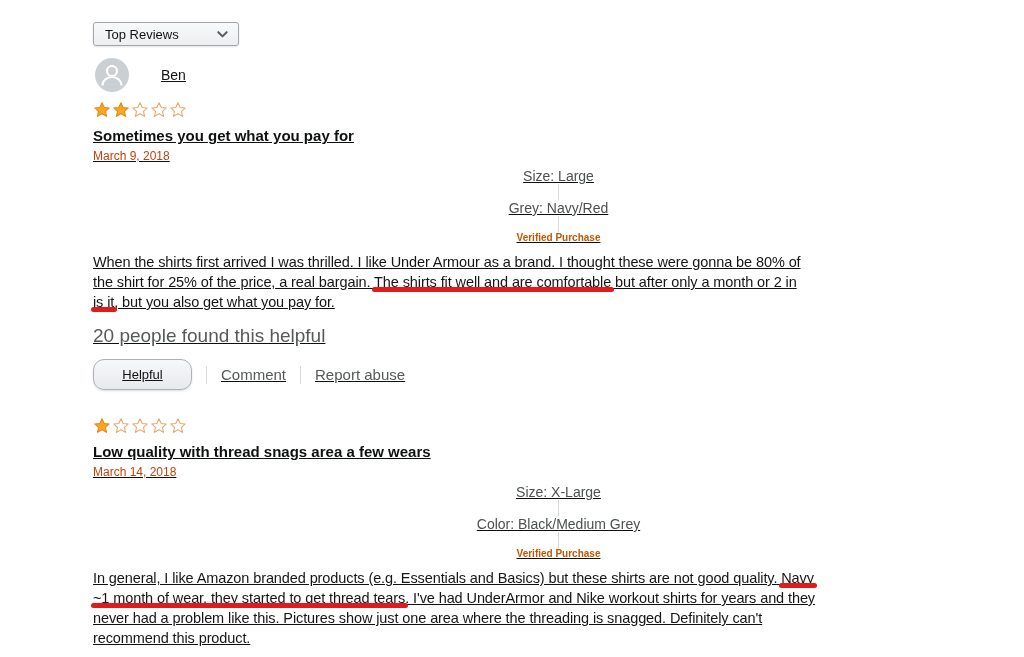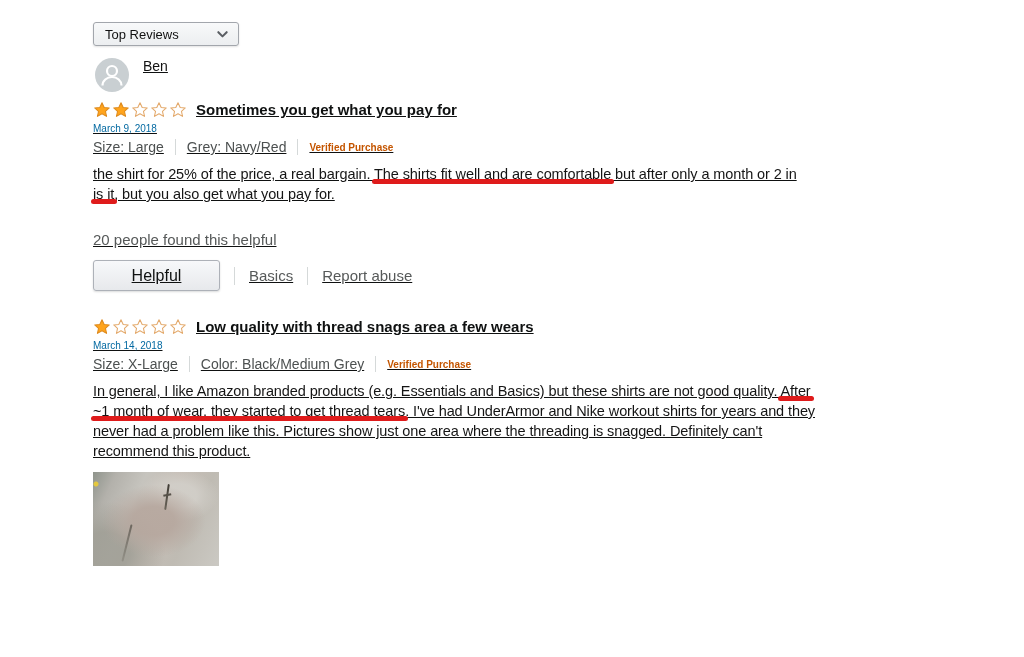"Ben" .author-row { align-items: none -> center; gap: 14px -> 32px }
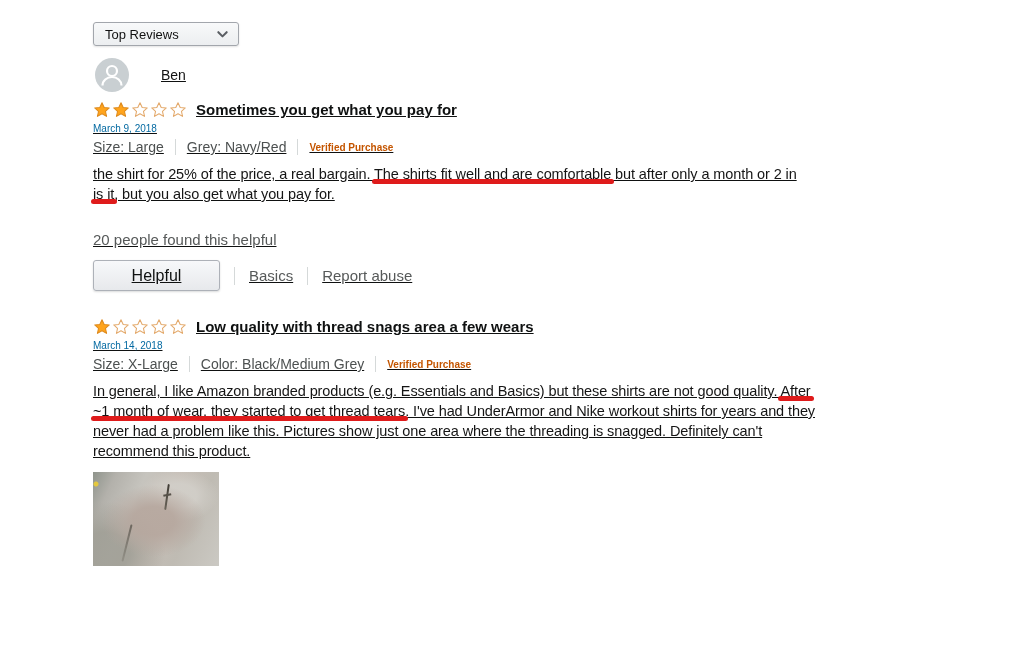"Sometimes you get what you" .title-row { flex-direction: none -> column }
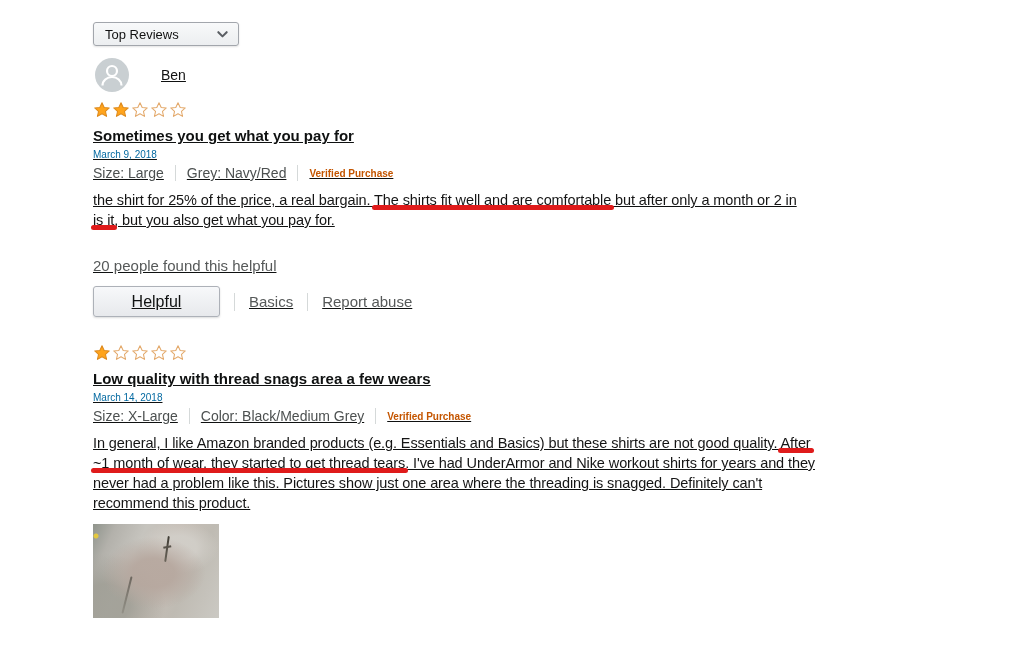"March 9, 2018" .review-date { color: #0369a1 -> #c2410c; font-size: 10px -> 12px }
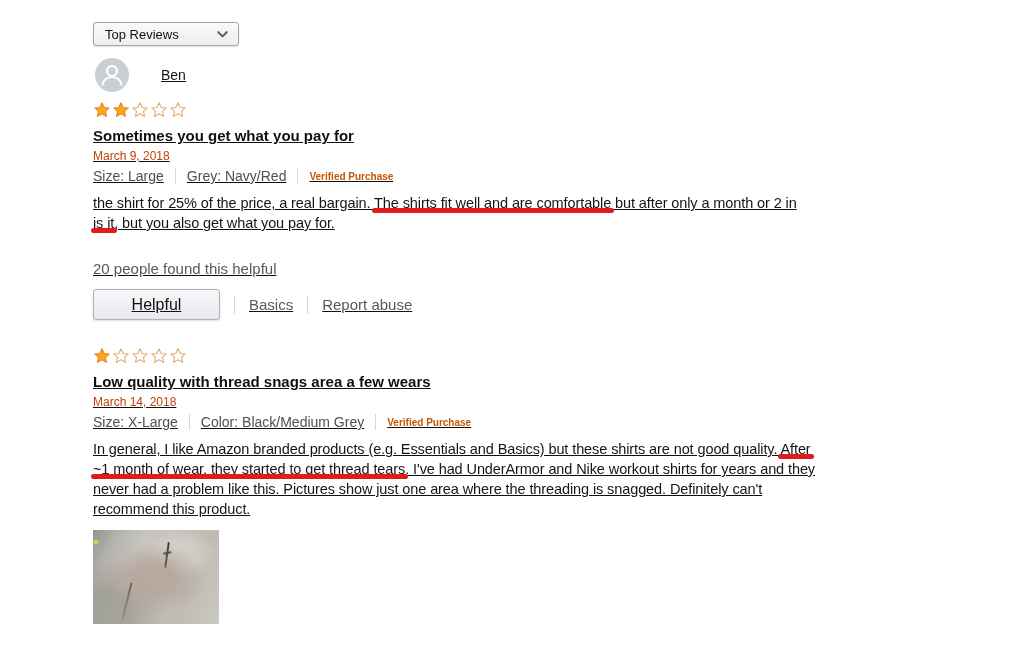"Size: Large" .meta-row { flex-direction: none -> column }
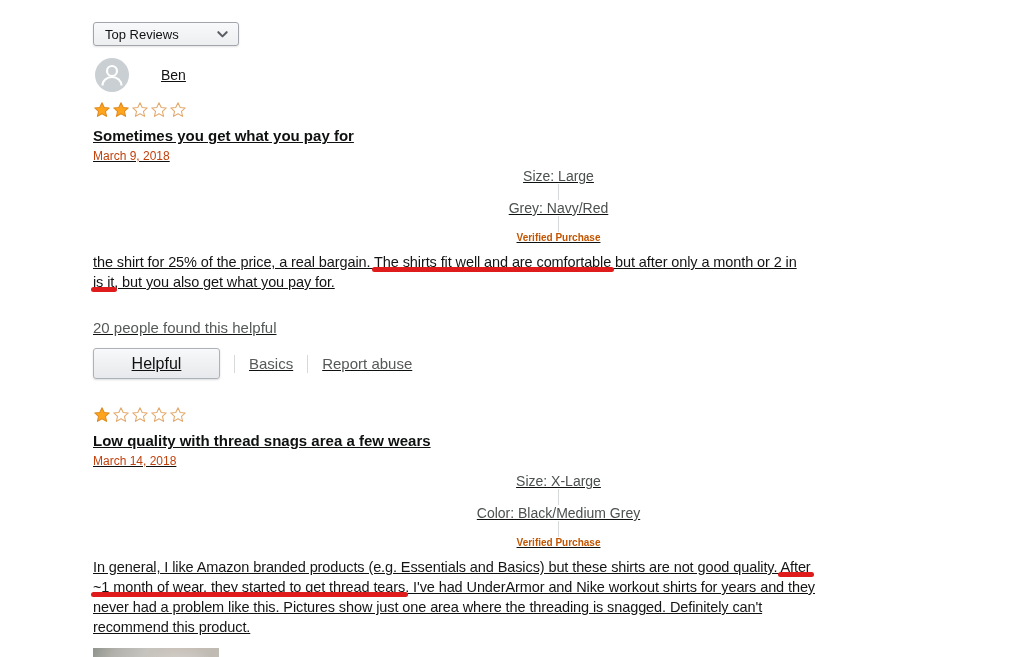"When the shirts first arrived" div.body-line { html: none -> <div><span>When the shirts first arrived I was thrilled. I like Under Armour as a brand. I thought these were gonna be 80% of</span></div> }
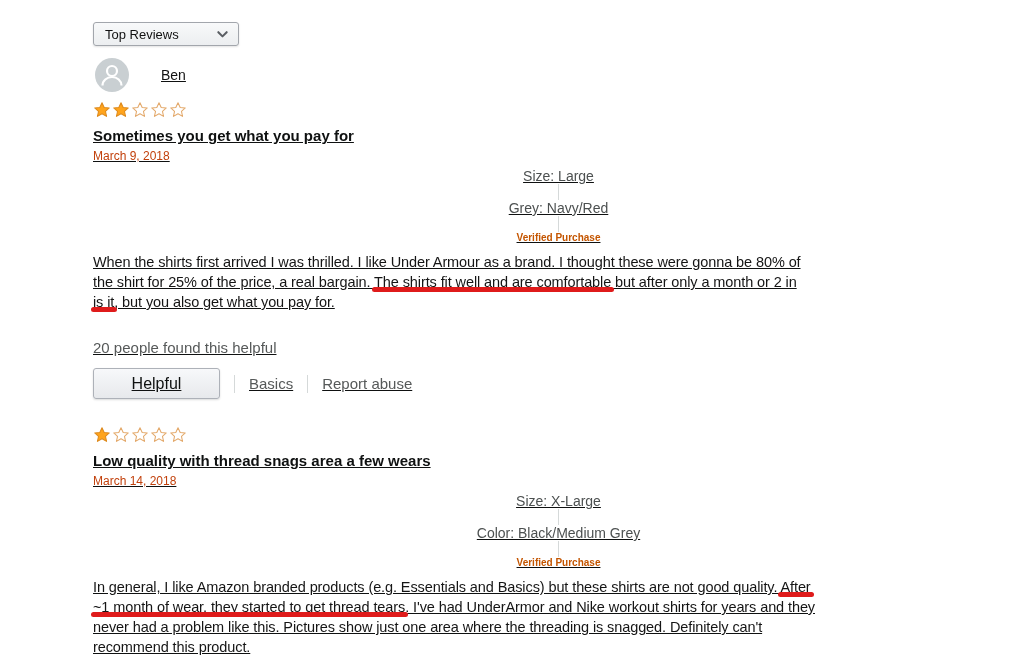"20 people found this helpful" .helpful-count { font-size: 15px -> 19px; margin-top: 27px -> 13px }
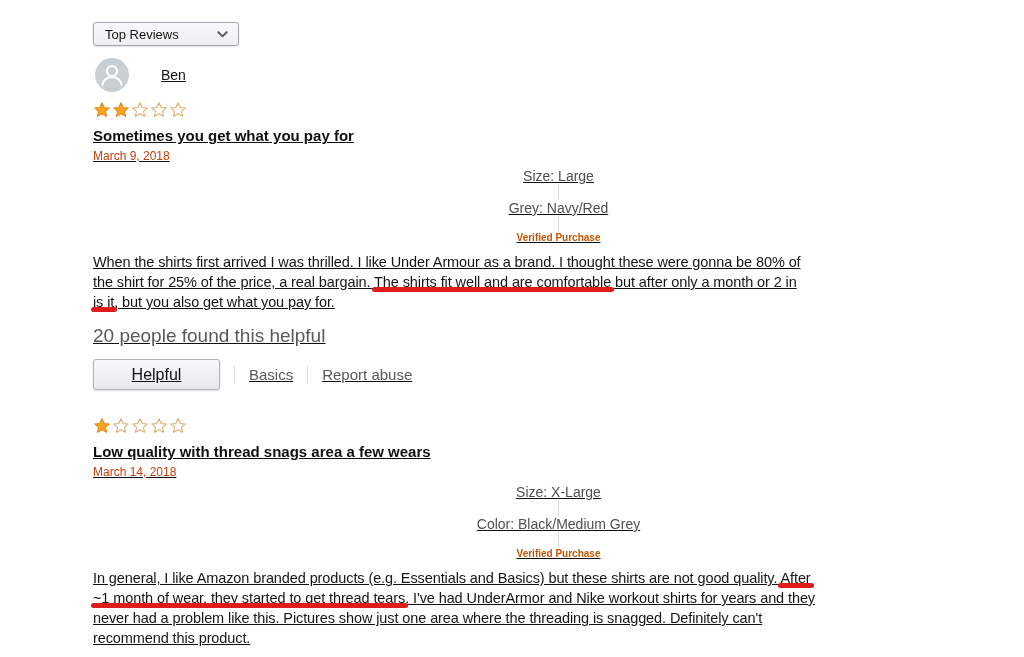"Helpful" .helpful-btn { border-radius: 3px -> 11px; font-size: 16px -> 13px; width: 127px -> 99px }
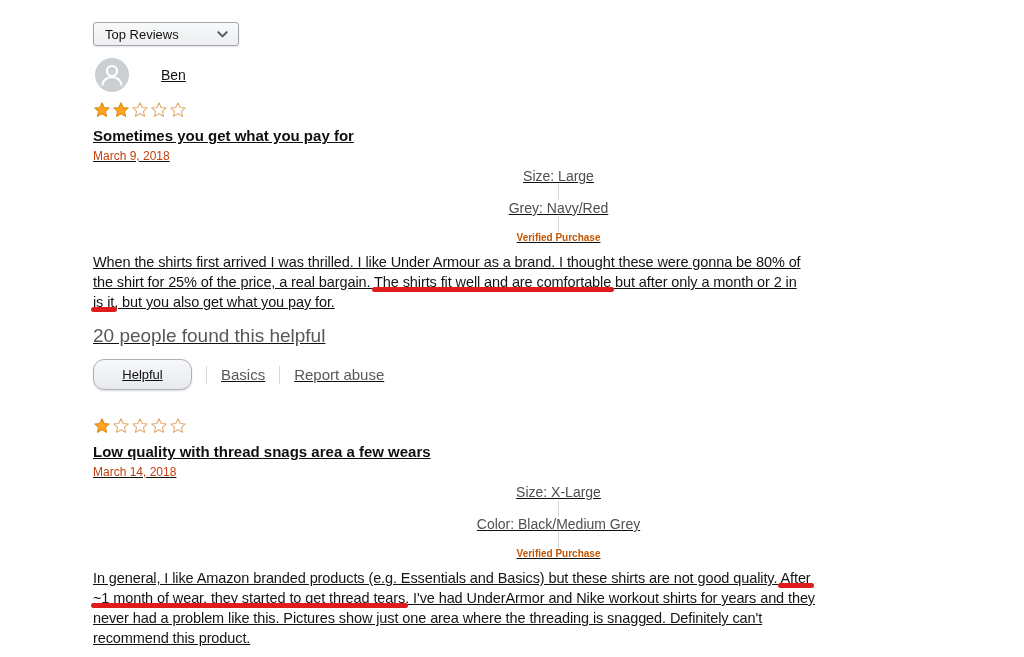"Basics" a.action-link { text: Basics -> Comment }
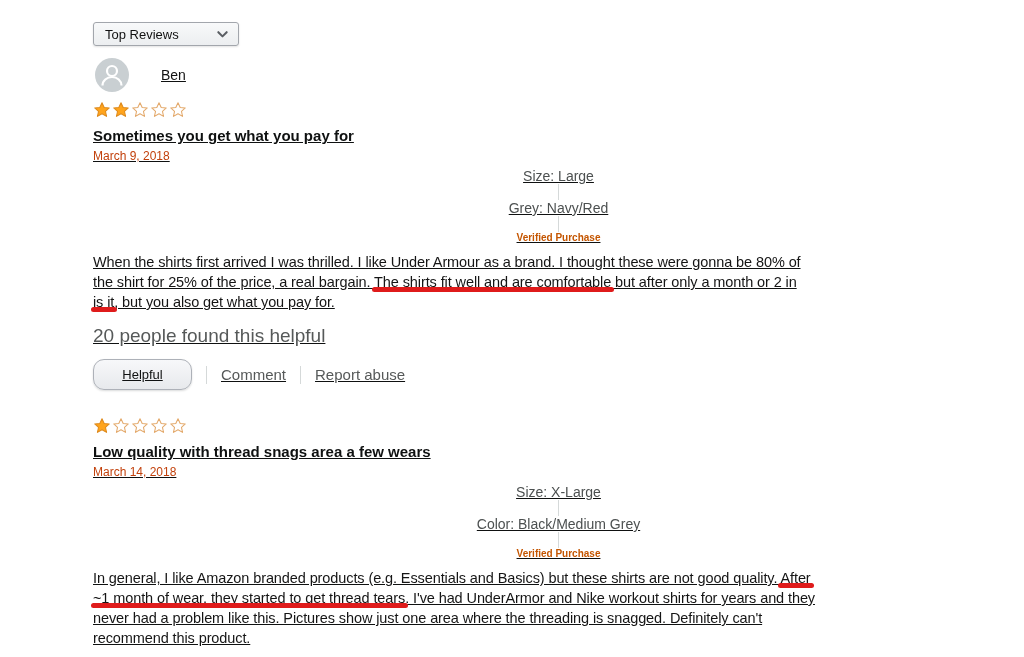"After" span.redline { text: After -> Navy }
